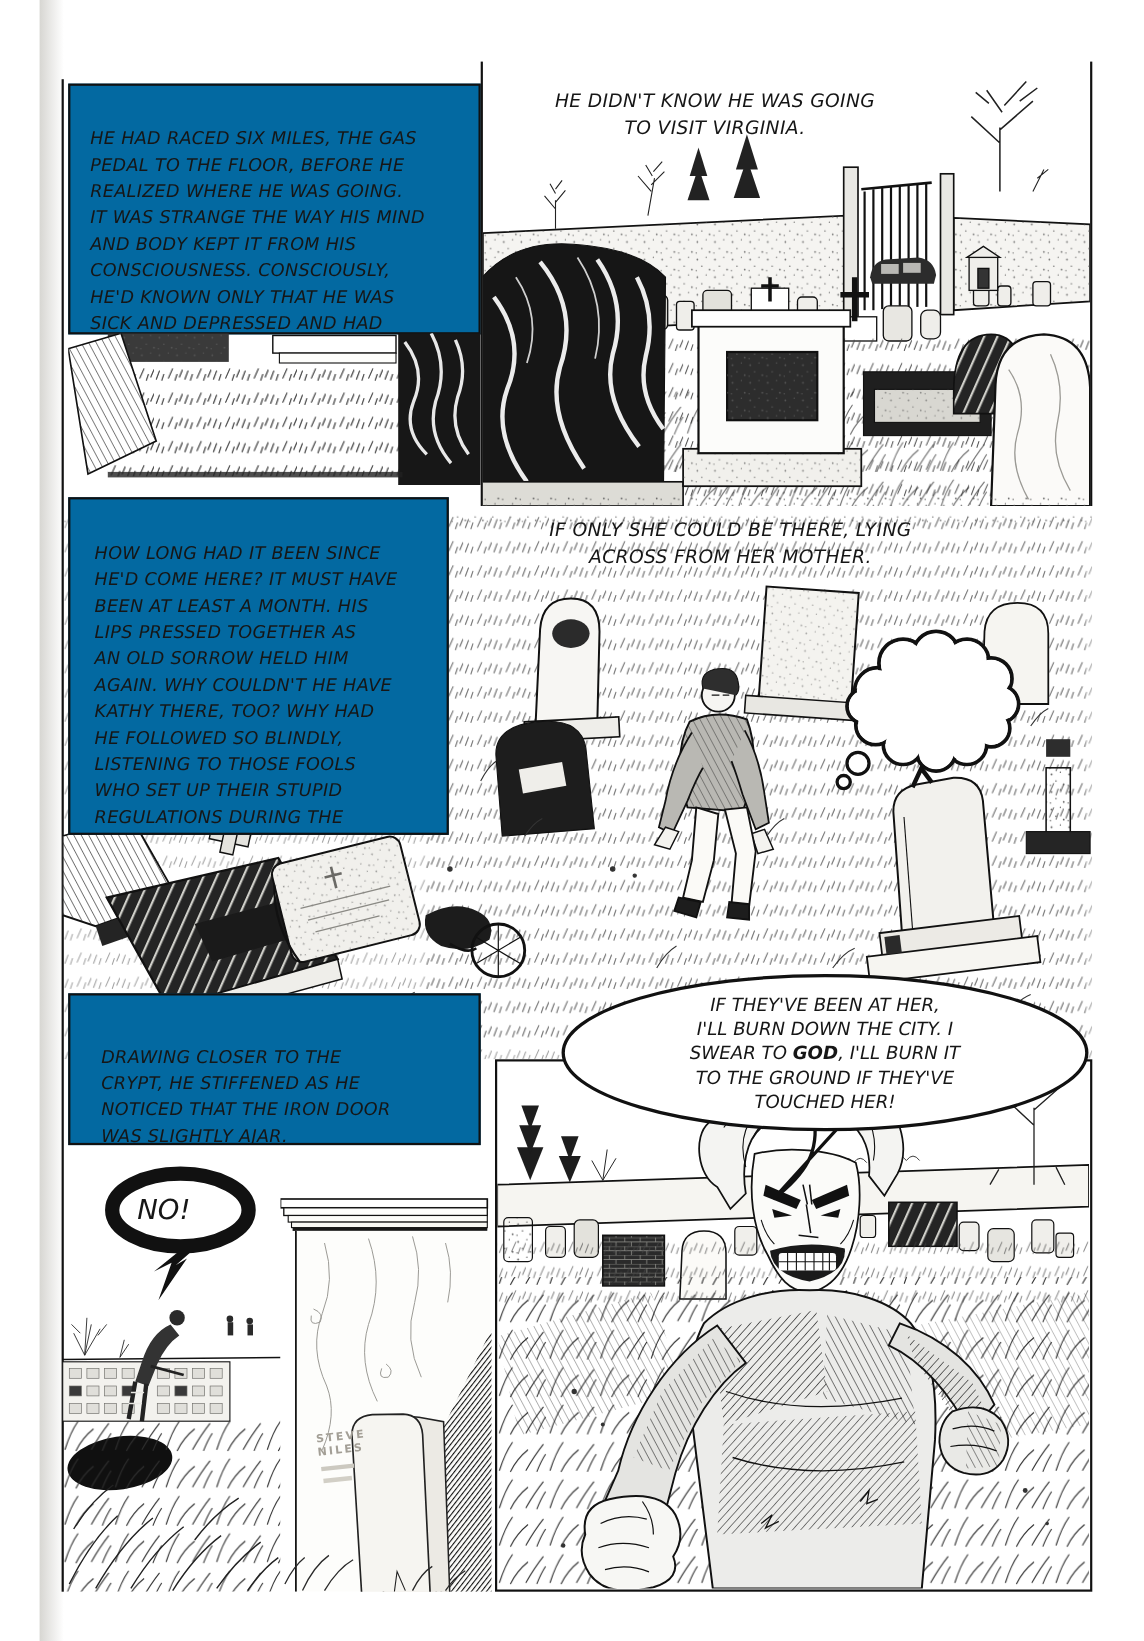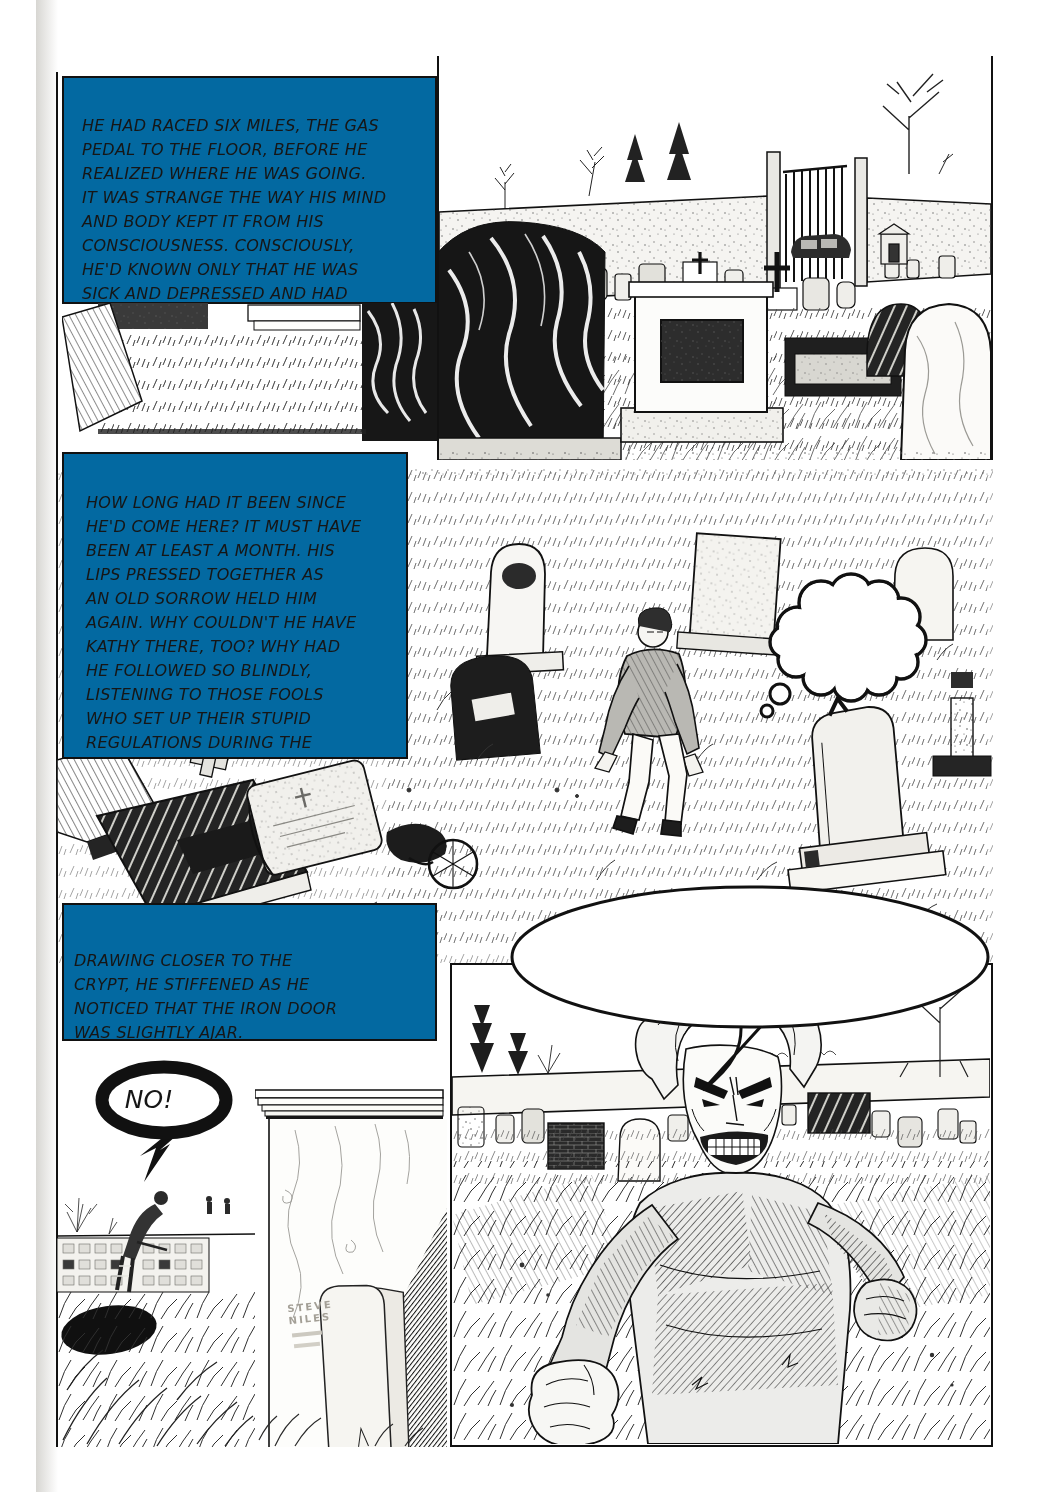"HE DIDN'T KNOW HE WAS" div.caption-float { html: none -> <div><span>HE DIDN'T KNOW HE WAS GOING TO VISIT VIRGINIA.</span></div> }
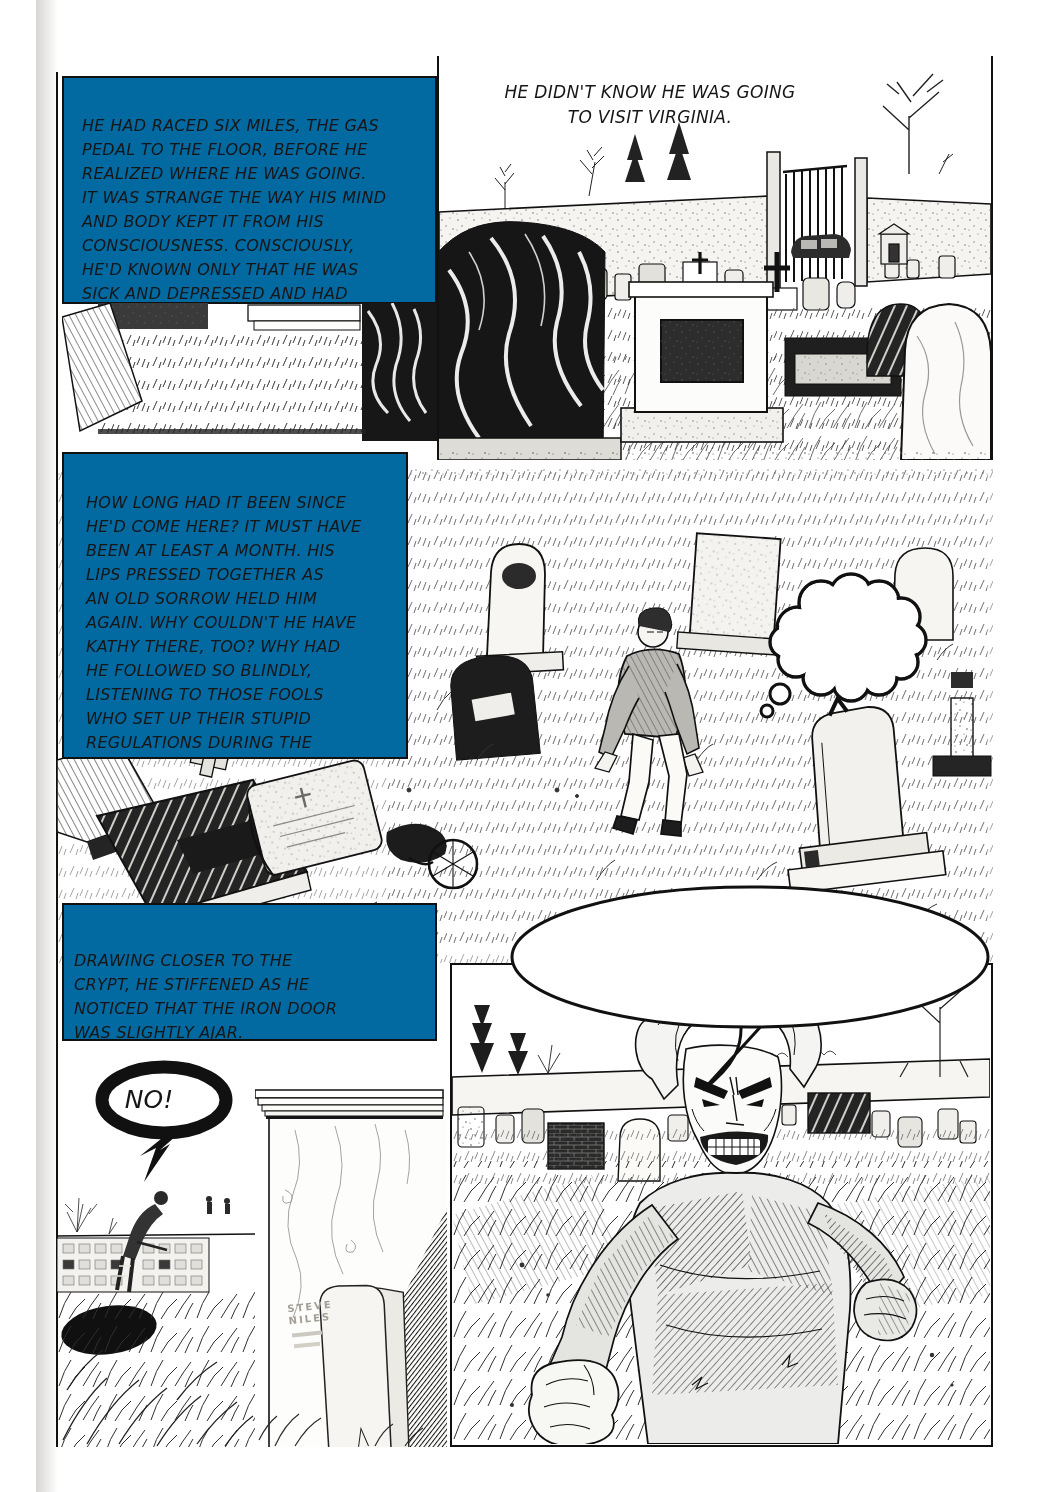"IF ONLY SHE COULD BE" div.caption-float { html: none -> <div><span>IF ONLY SHE COULD BE THERE, LYING ACROSS FROM HER MOTHER.</span></div> }
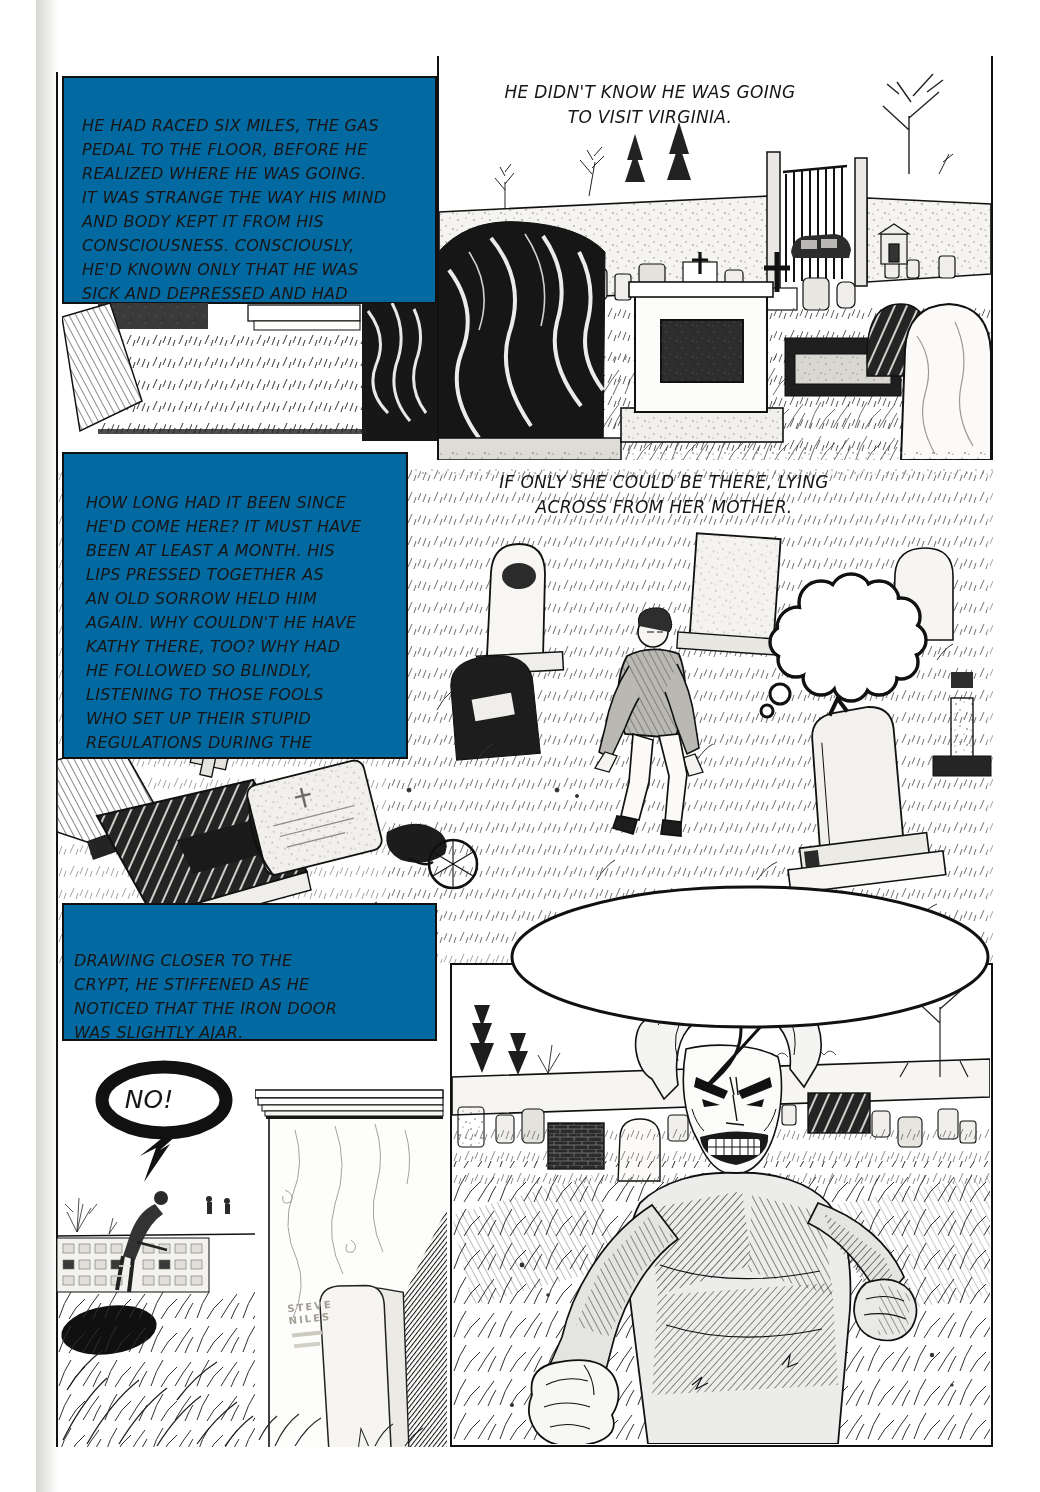"IF THEY'VE BEEN AT HER," div.balloon-text { html: none -> <div><span>IF THEY'VE BEEN AT HER, I'LL BURN DOWN THE CITY. I SWEAR TO </span><span>GOD</span><span>, I'LL BURN IT TO THE GROUND IF THEY'VE TOUCHED HER!</span></div> }
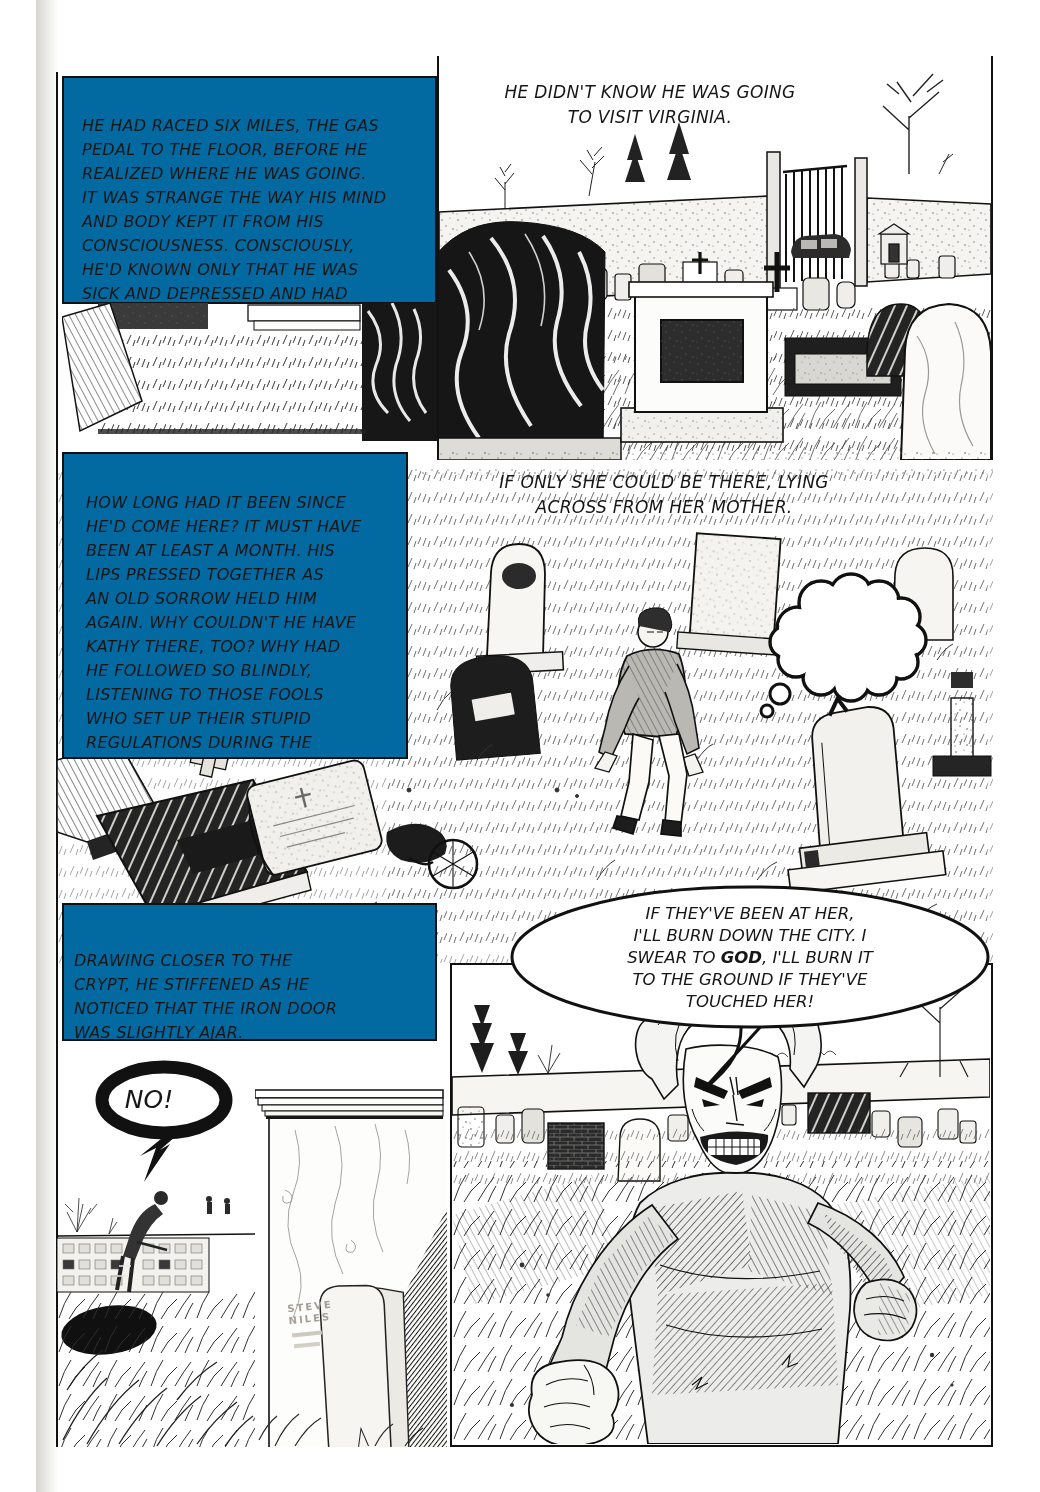"DRAWING CLOSER TO THE" div.caption-box { padding: 20px 6px 0 10px -> 20px 6px 0 28px }
